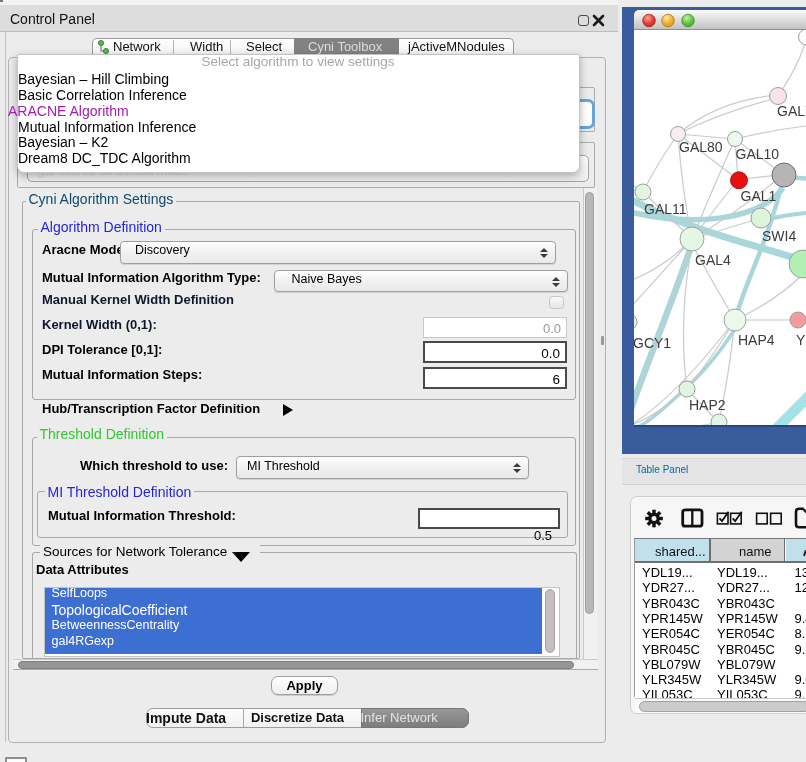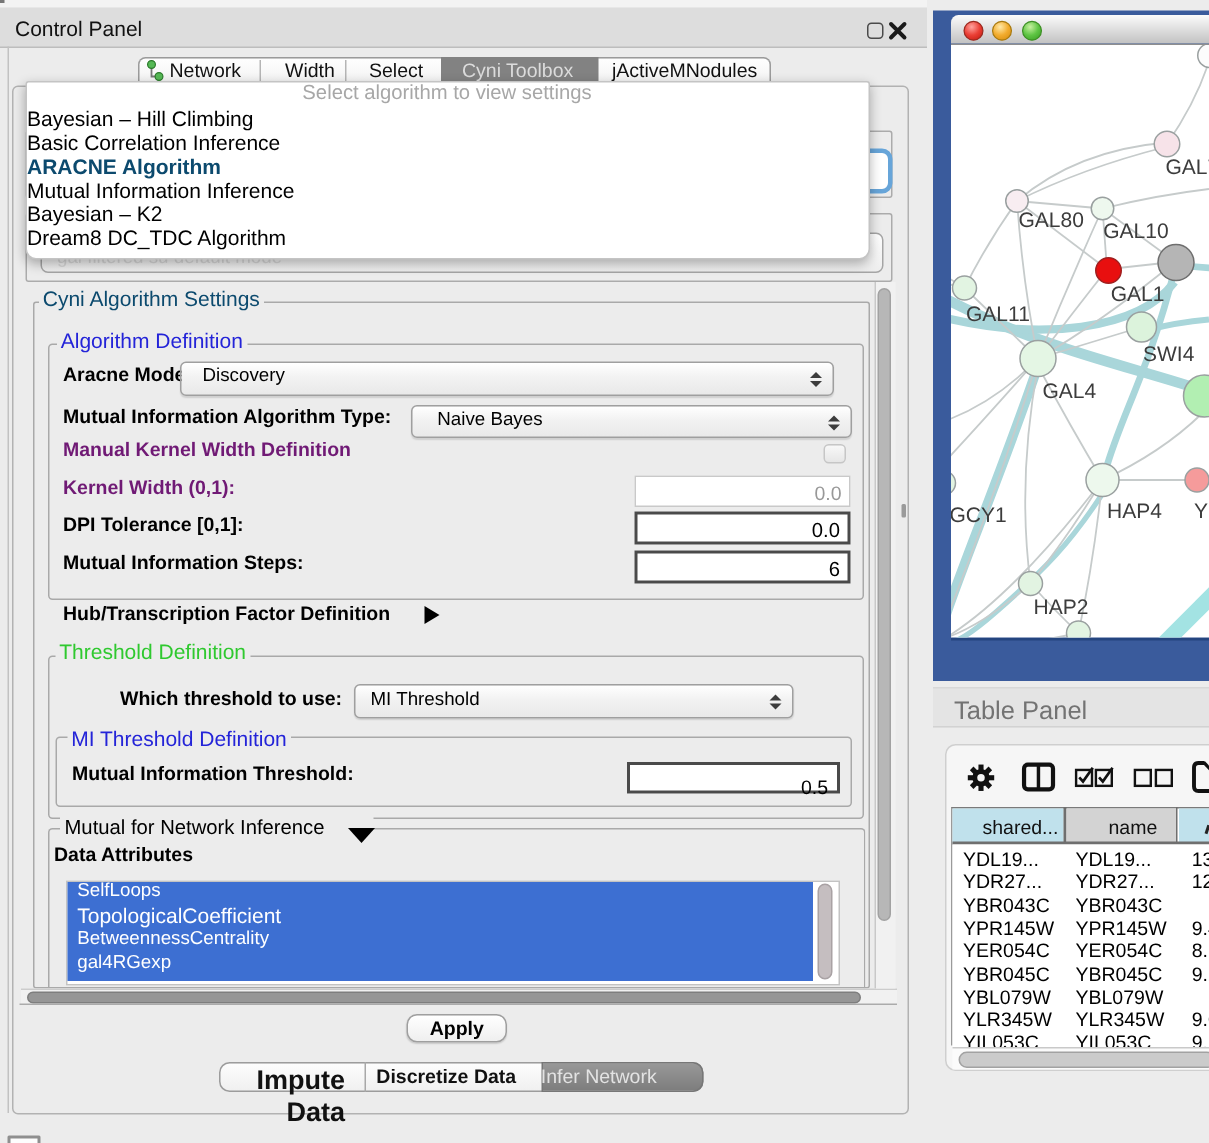"ARACNE Algorithm" div.abs { color: #0c4a6e -> #a21caf; font-weight: bold -> normal; left: 18px -> 8px }
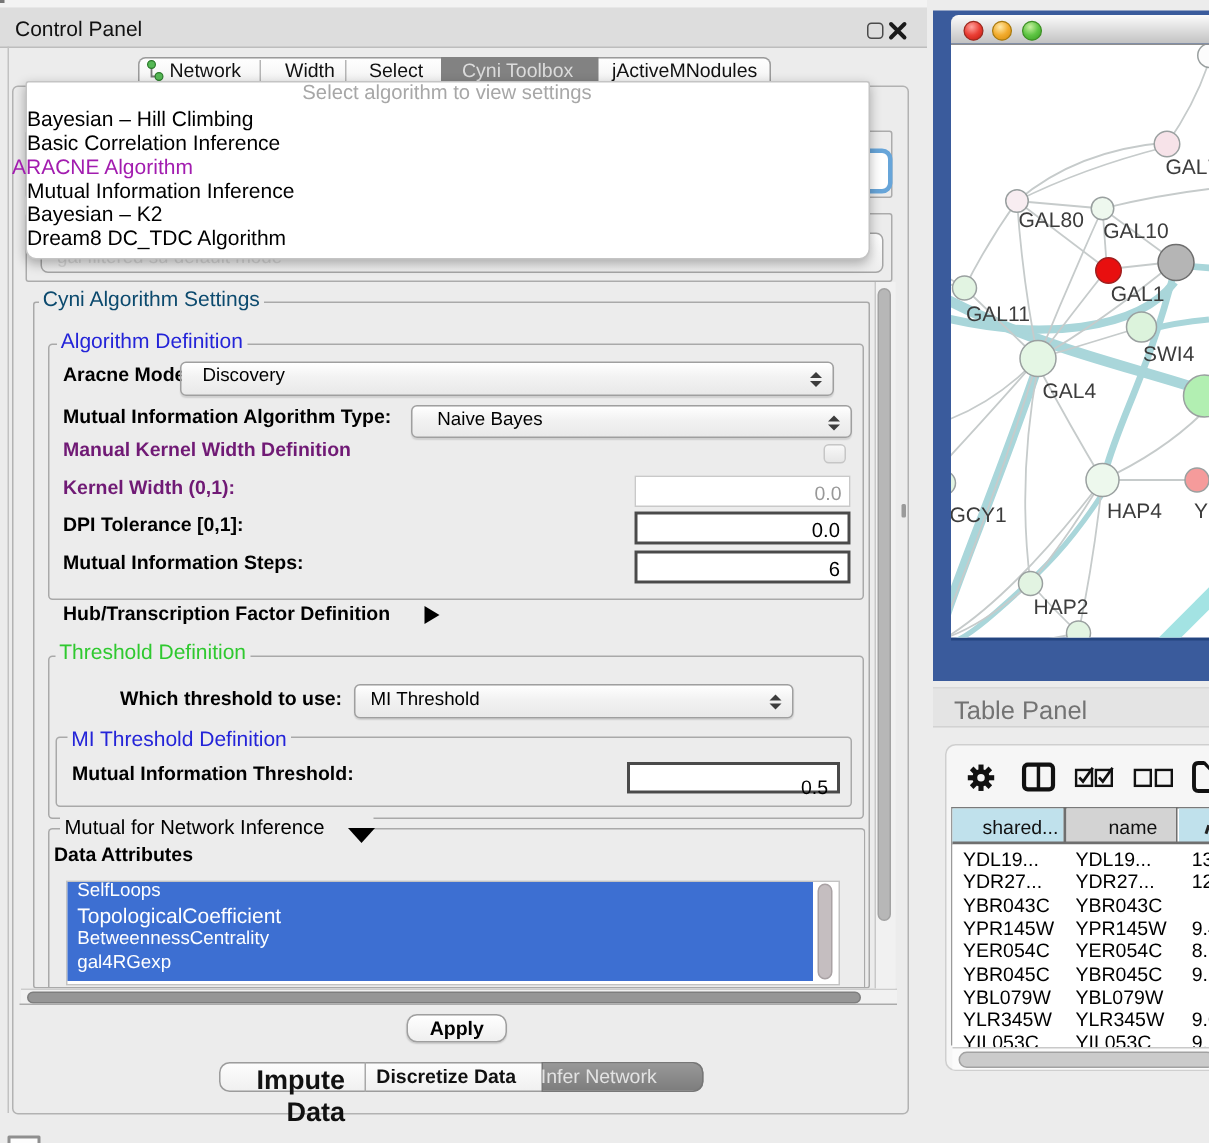"Manual Kernel Width Definition" .dis { color: #701a75 -> #0f172a }
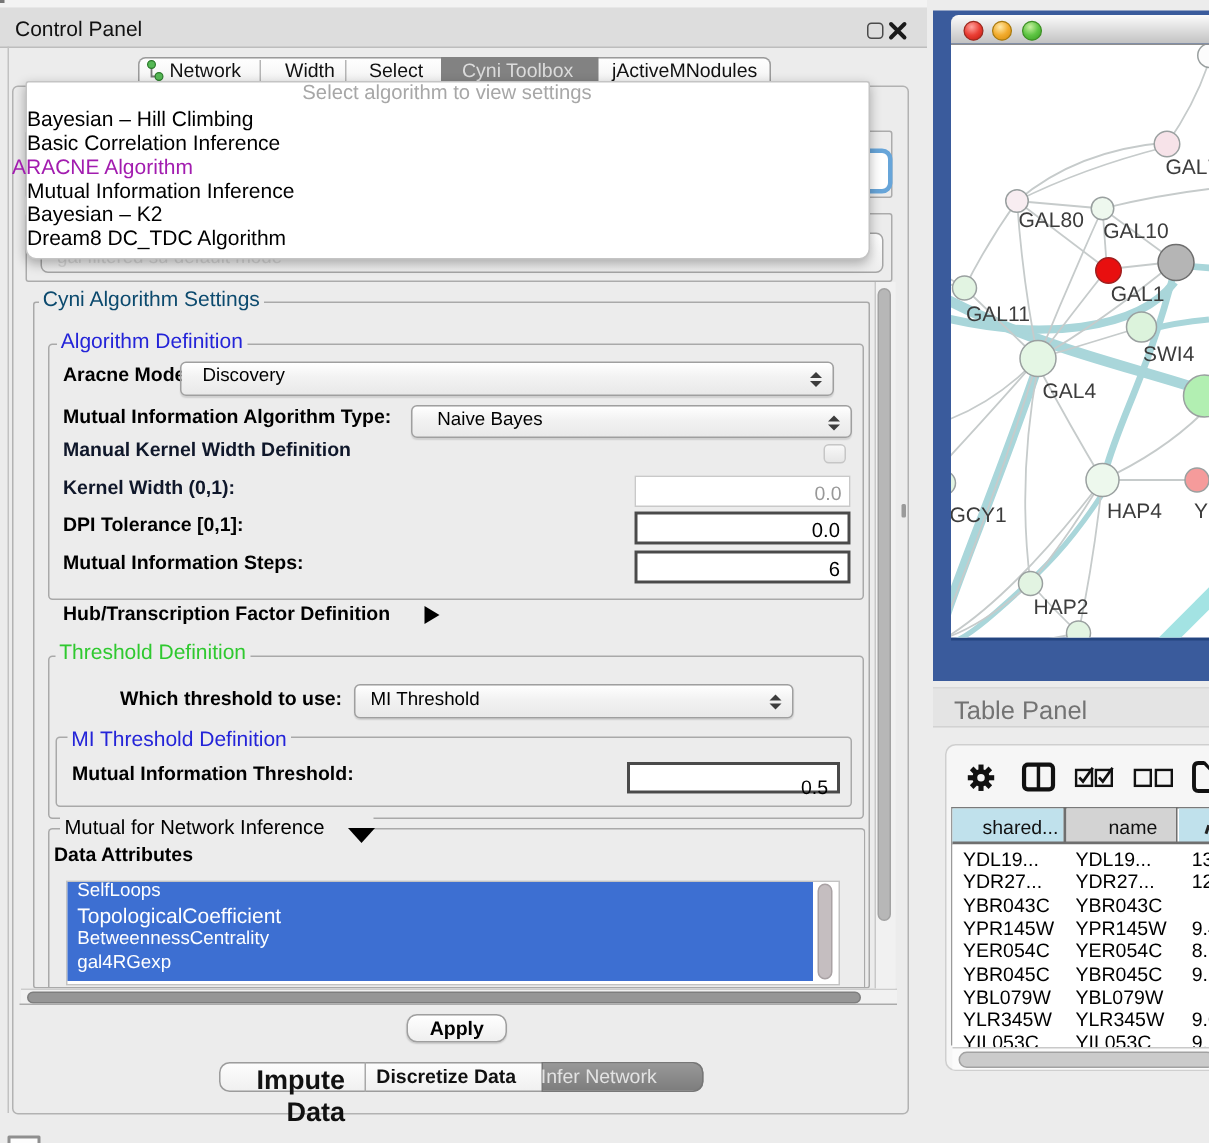"Table Panel" div.abs { color: #737373 -> #0369a1; font-size: 17px -> 10px }
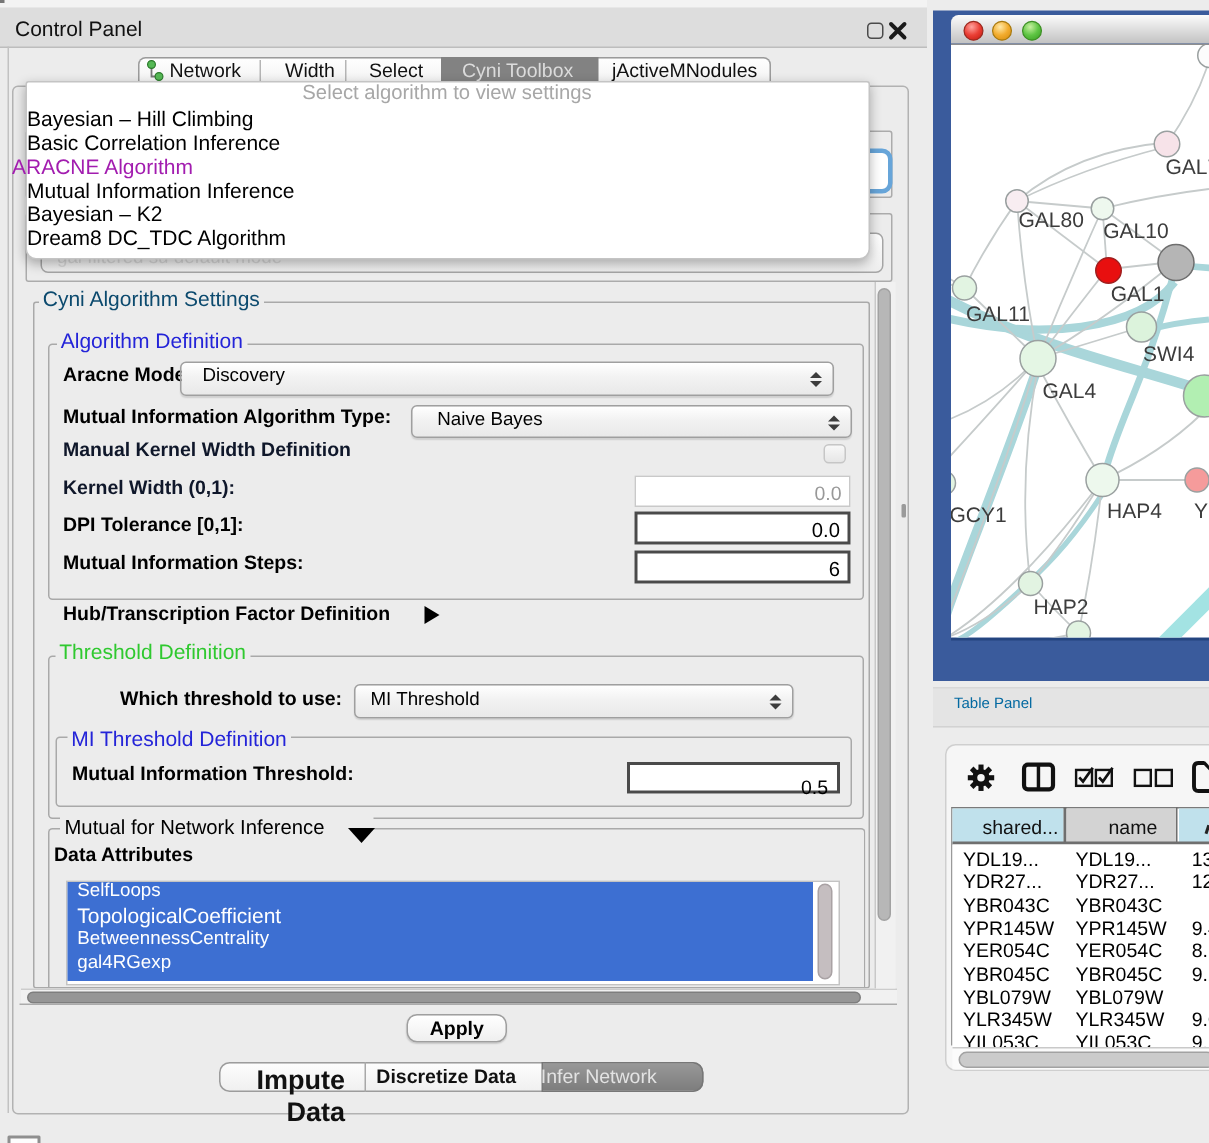"0.5" div.abs { top: 7px -> 18px }
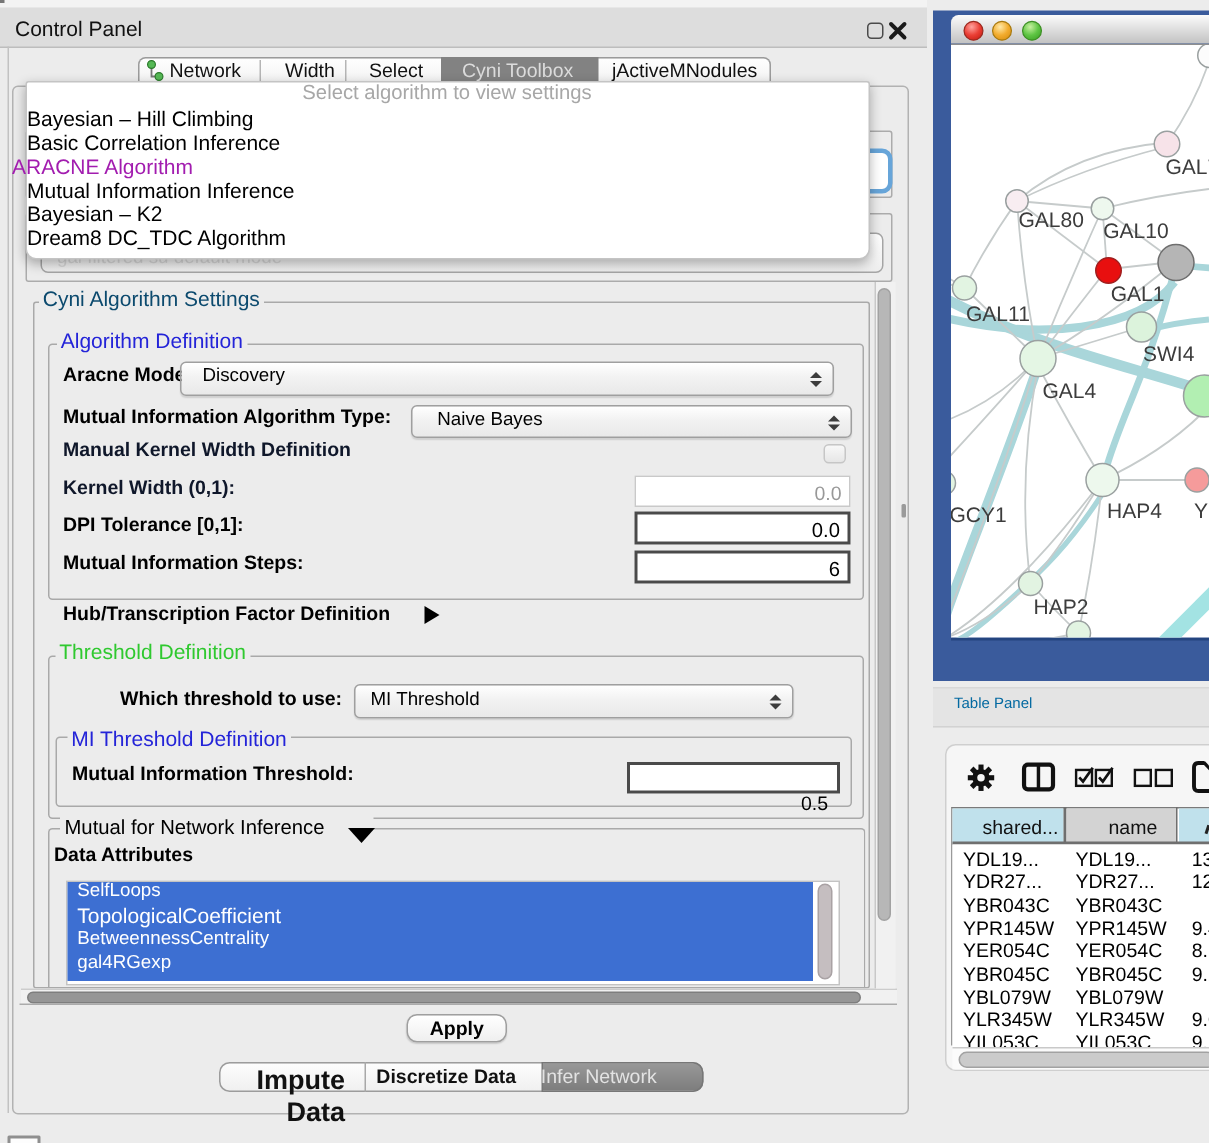"Mutual for Network Inference" div.gtitle { text: Mutual for Network Inference -> Sources for Network Tolerance }
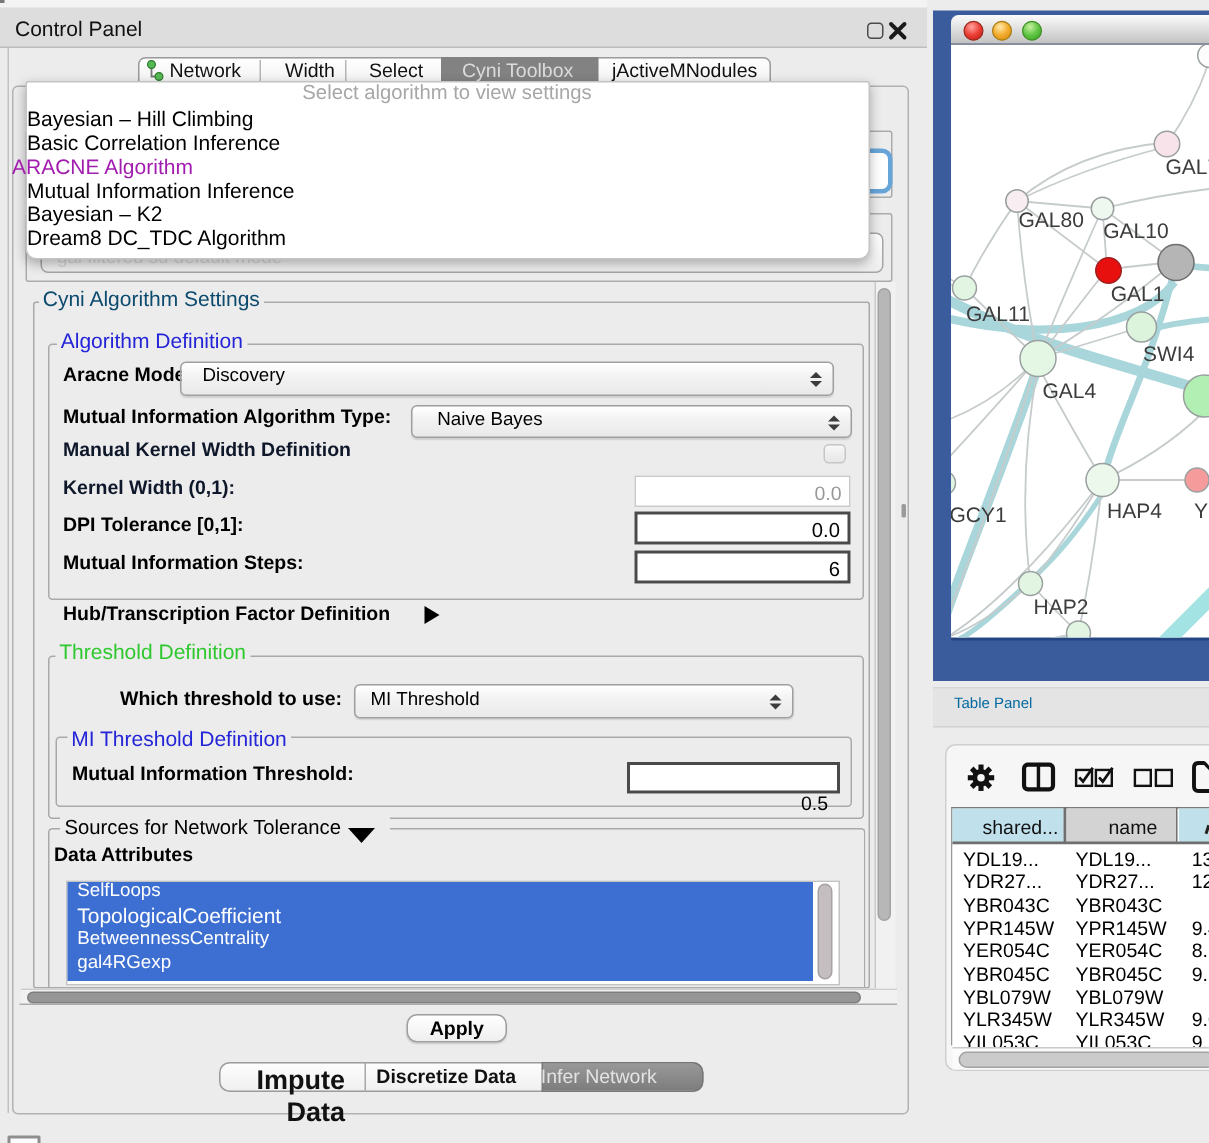"Impute Data" div.abs { font-size: 18px -> 14px; text-align: right -> left }
